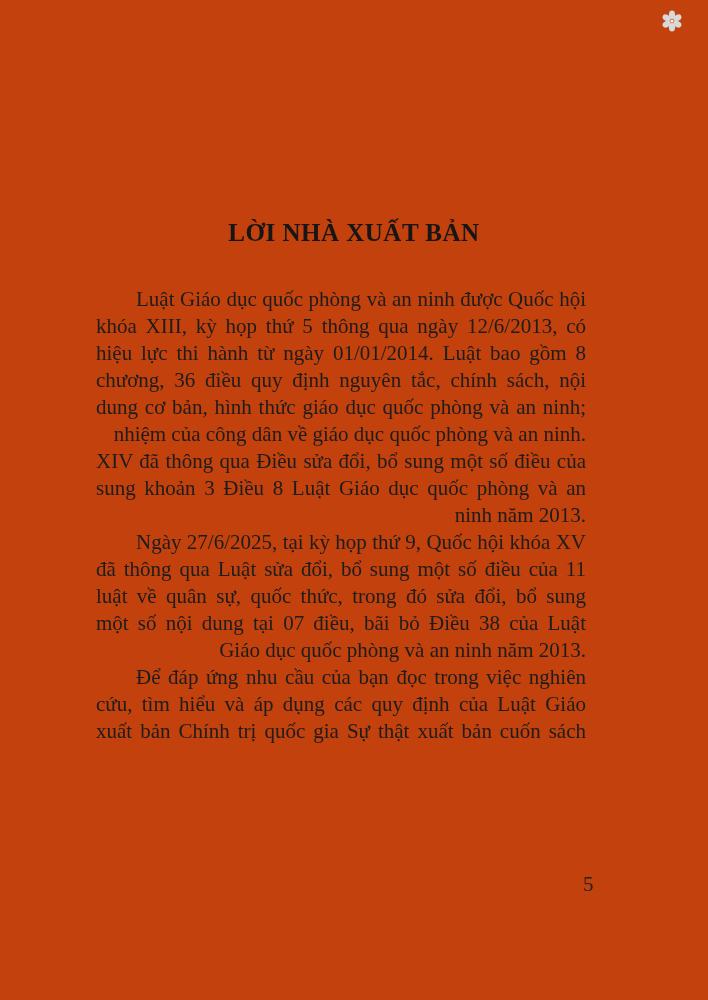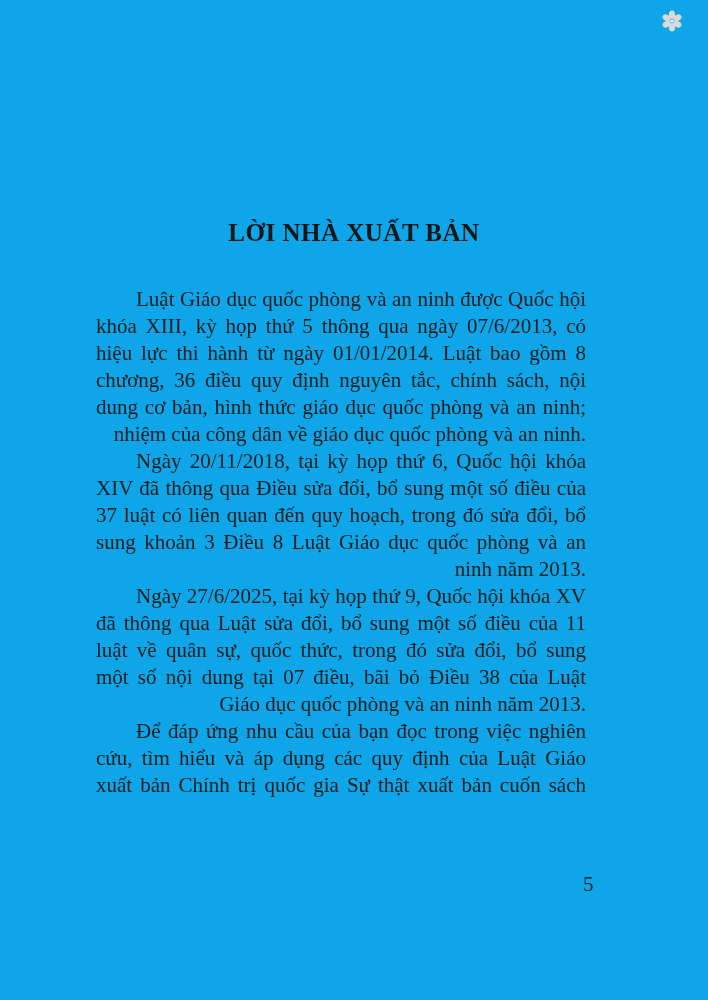"LỜI NHÀ XUẤT BẢN" .page { background: #0ea5e9 -> #c2410c }
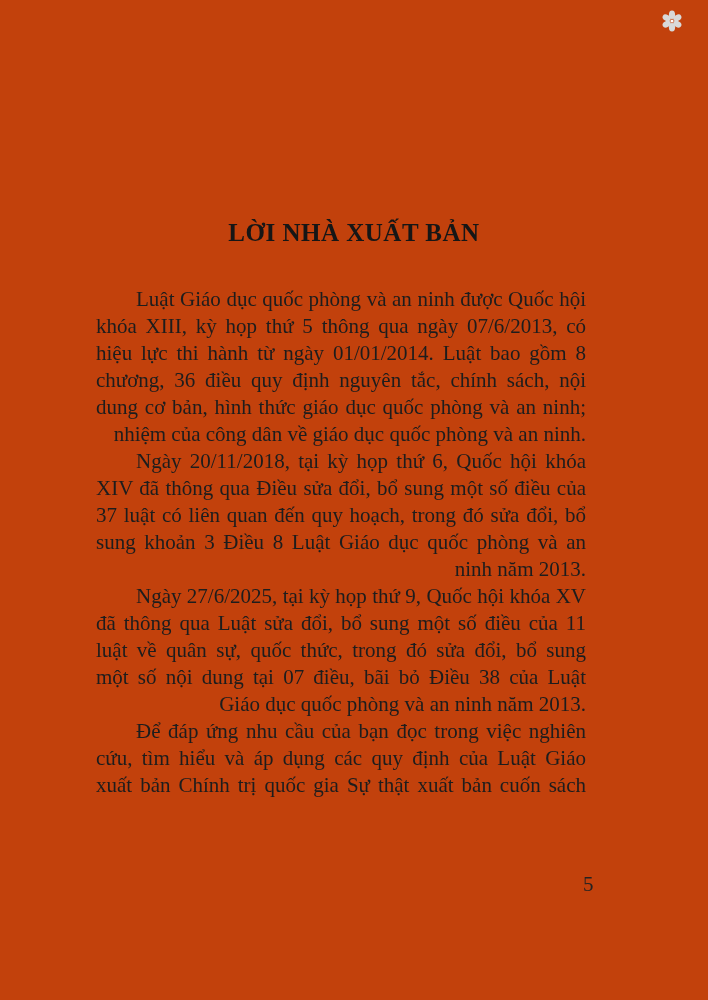"khóa XIII, kỳ họp thứ" div.line { text: 07/6/2013 -> 12/6/2013 }
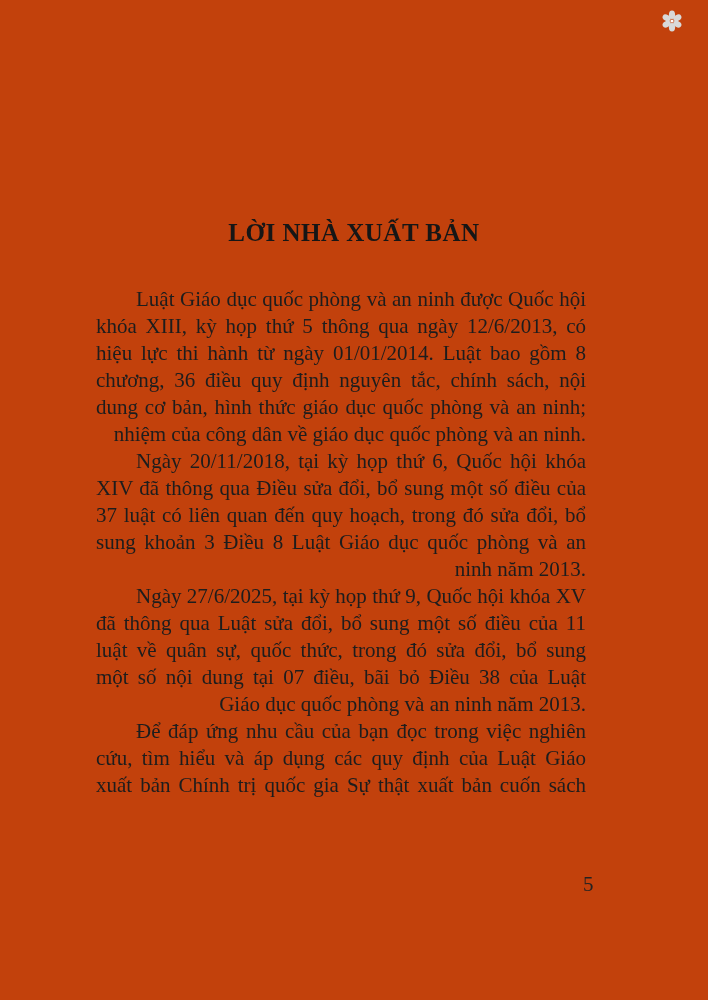"Ngày 20/11/2018, tại kỳ họp" div.line { html: <div>Ngày 20/11/2018, tại kỳ họp thứ 6, Quốc hội khóa</div> -> none }
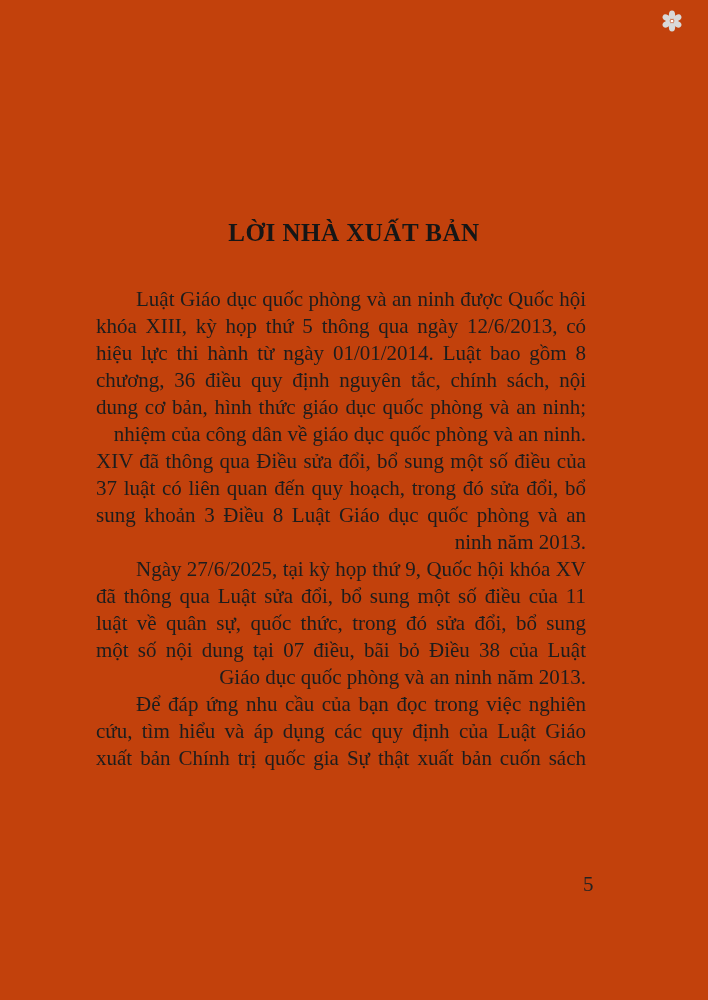"37 luật có liên quan" div.line { html: <div>37 luật có liên quan đến quy hoạch, trong đó sửa đổi, bổ</div> -> none }
